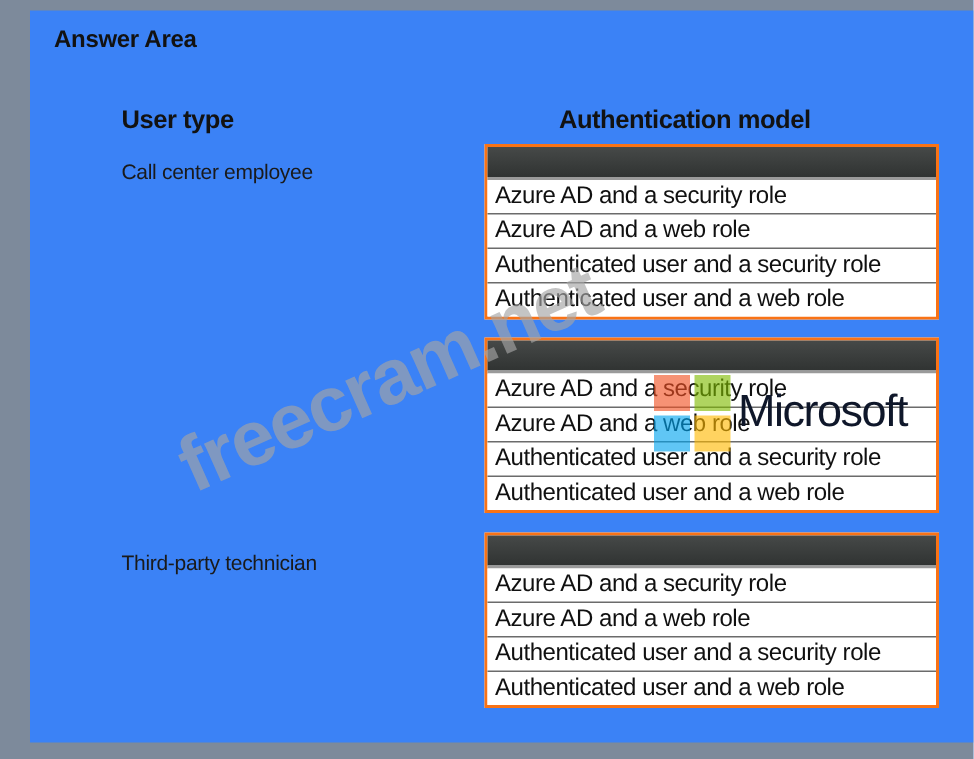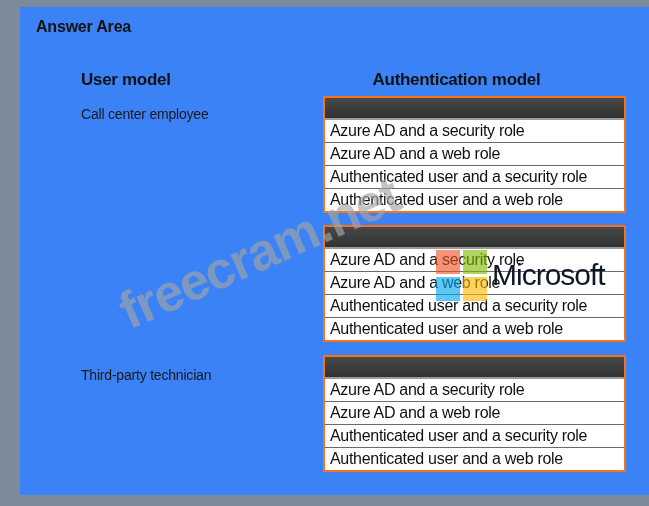"User model" div.col-header { text: model -> type }
